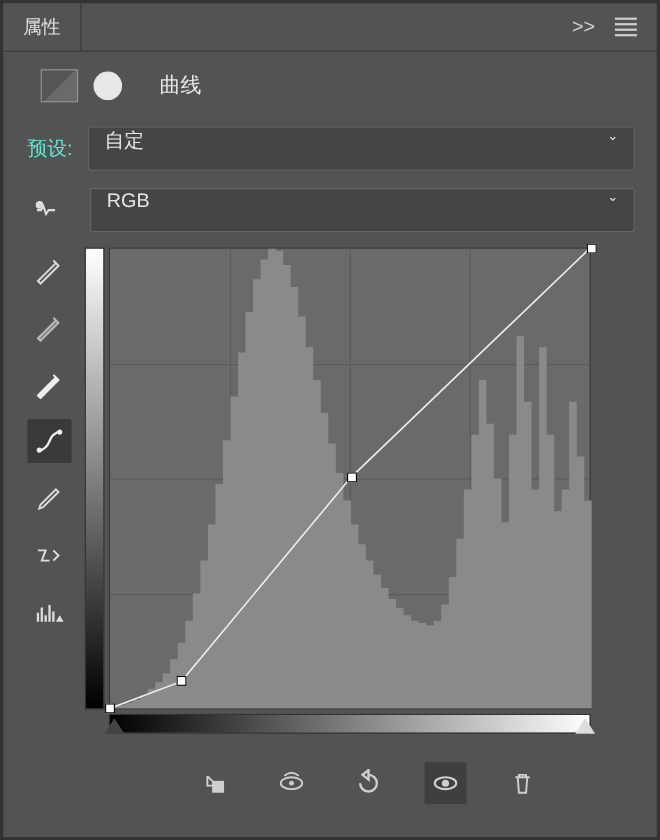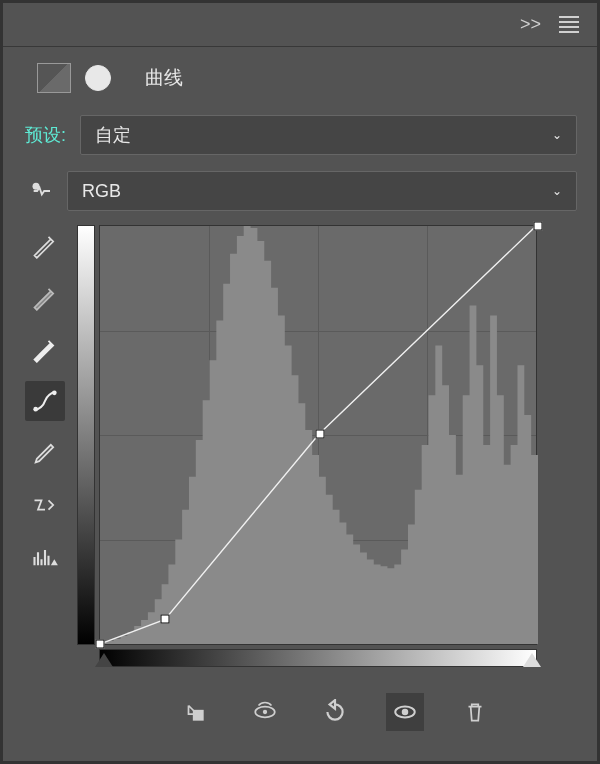"属性" div.tab { html: none -> <div>属性</div> }
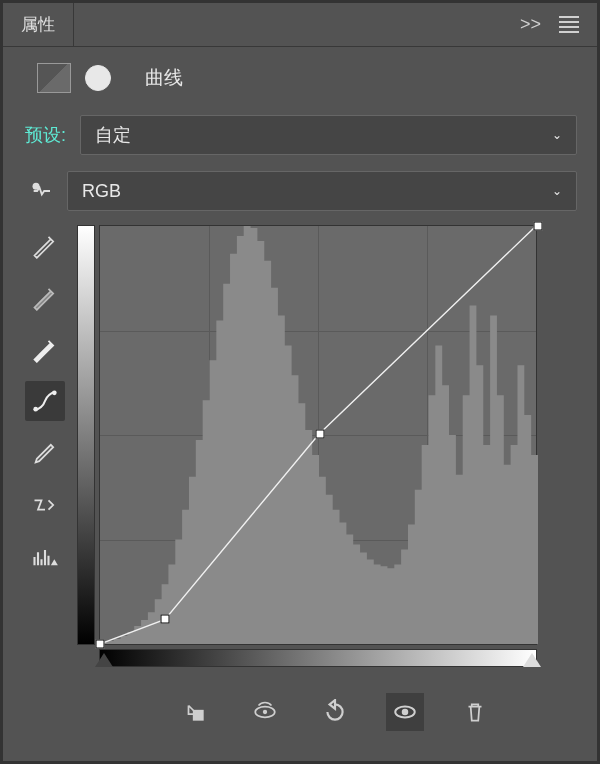"自定" .select { align-items: center -> flex-start }
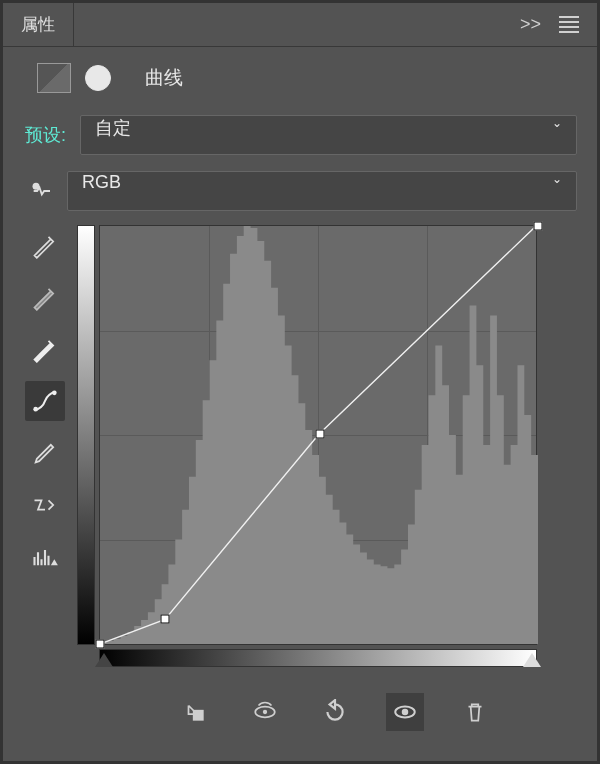"RGB" .channel-row { gap: 6px -> 21px }
